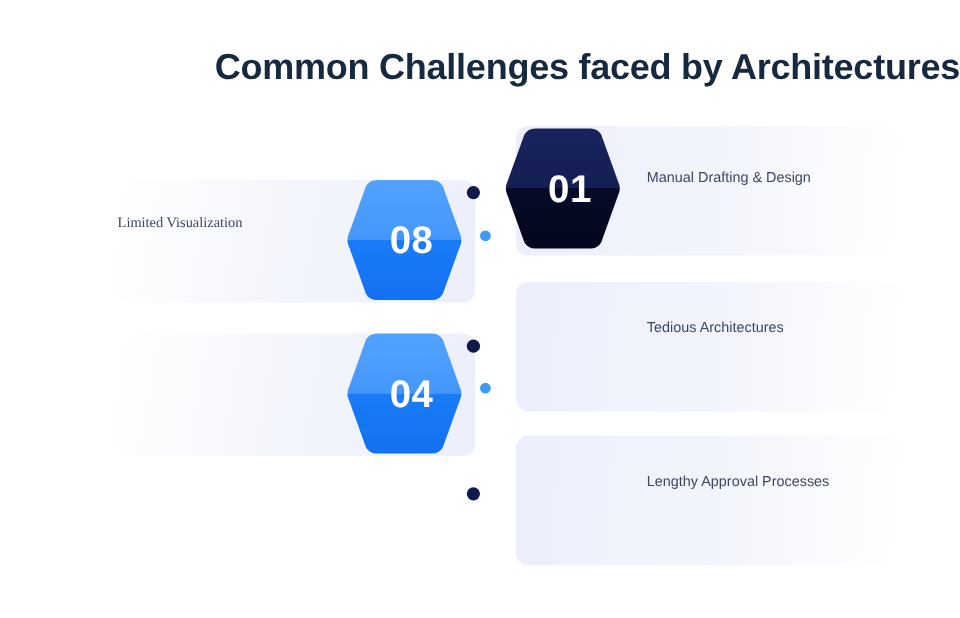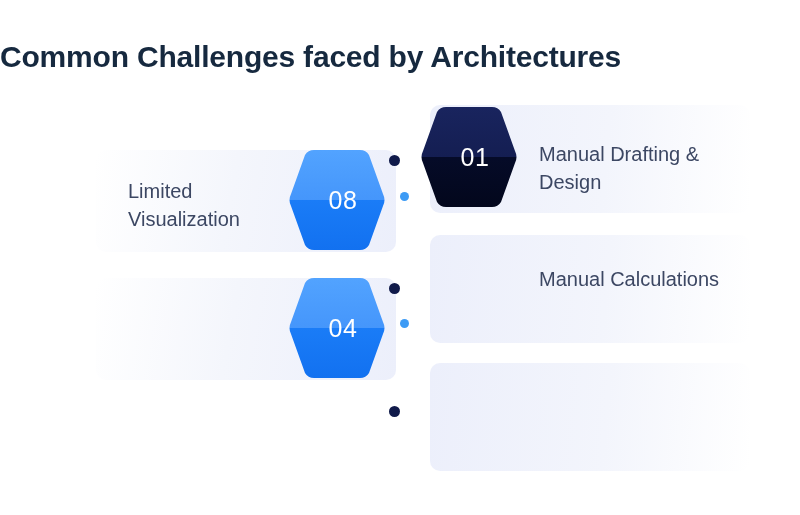"Common Challenges faced by Architectures" #page-title { text-align: left -> right }
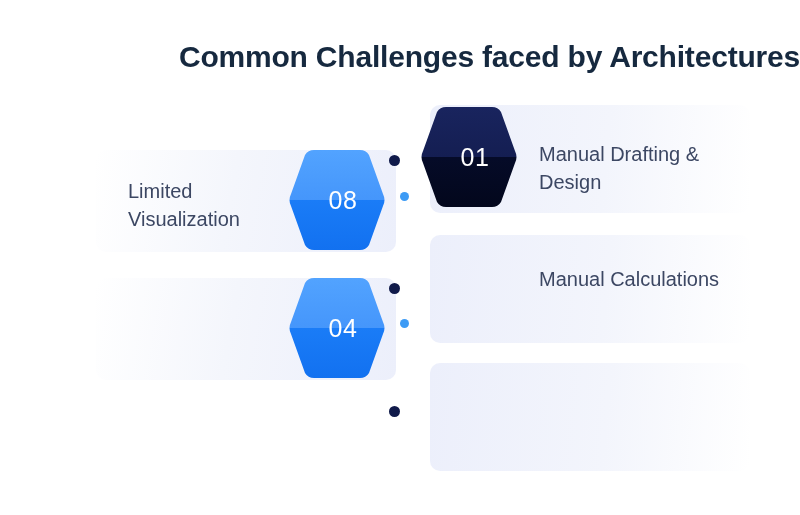"01" .hex .hex-num { font-size: 25px -> 32px; font-weight: normal -> bold }
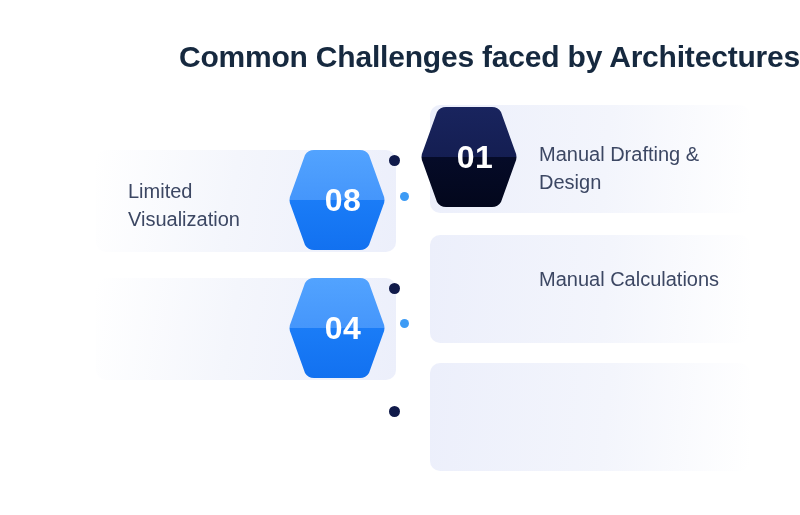"Manual Drafting & Design" .label { font-size: 20px -> 12px }
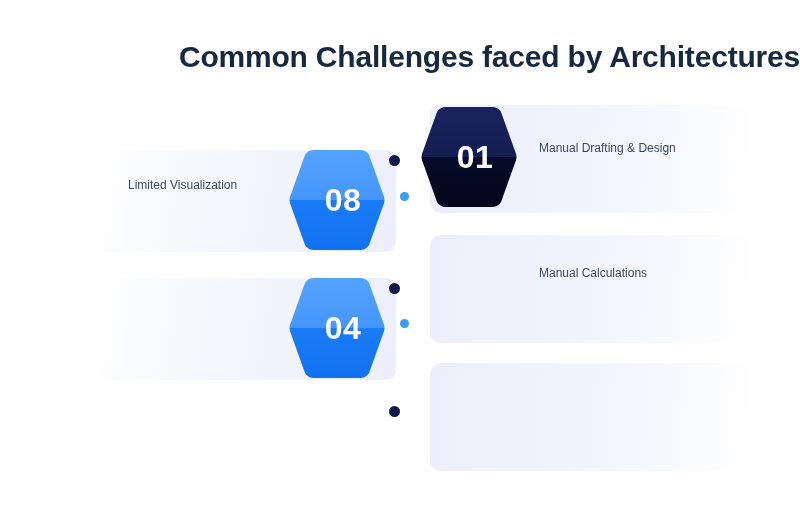"Limited Visualization" .label-left { font-family: none -> Liberation Serif, serif; left: 128px -> 98px }
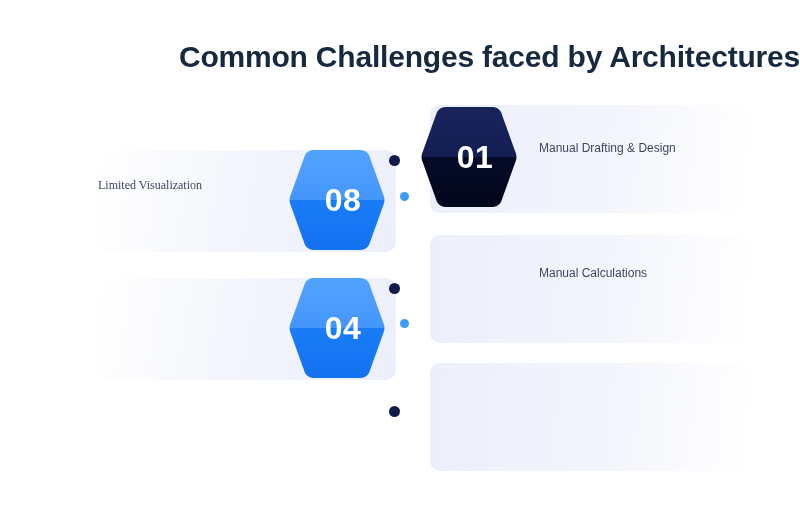"Manual Calculations" div.label { text: Manual Calculations -> Tedious Architectures }
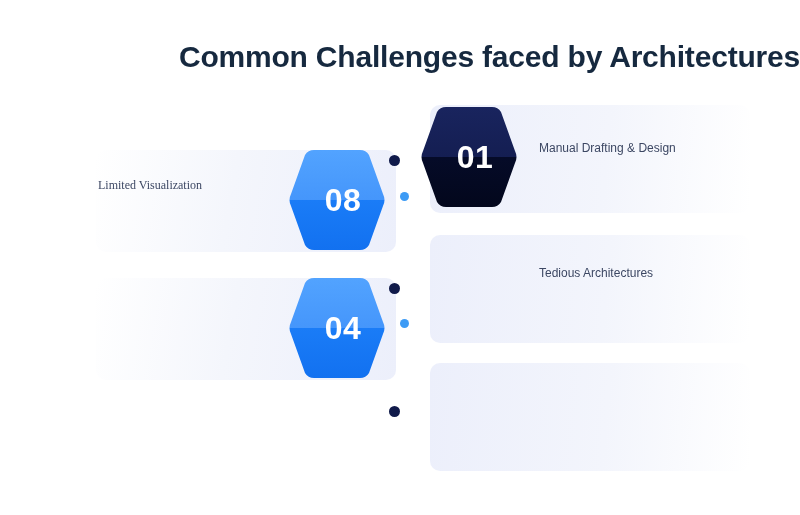"Lengthy Approval Processes" div.label { html: none -> <div>Lengthy Approval Processes</div> }
